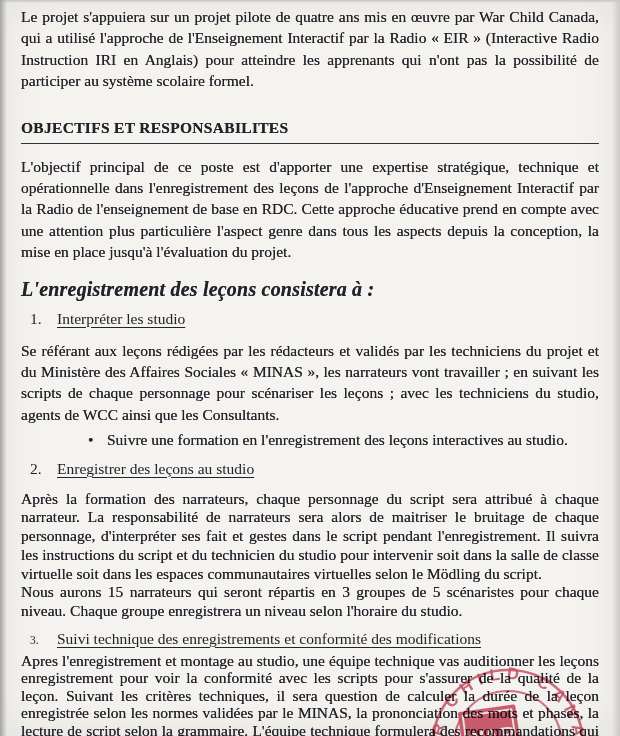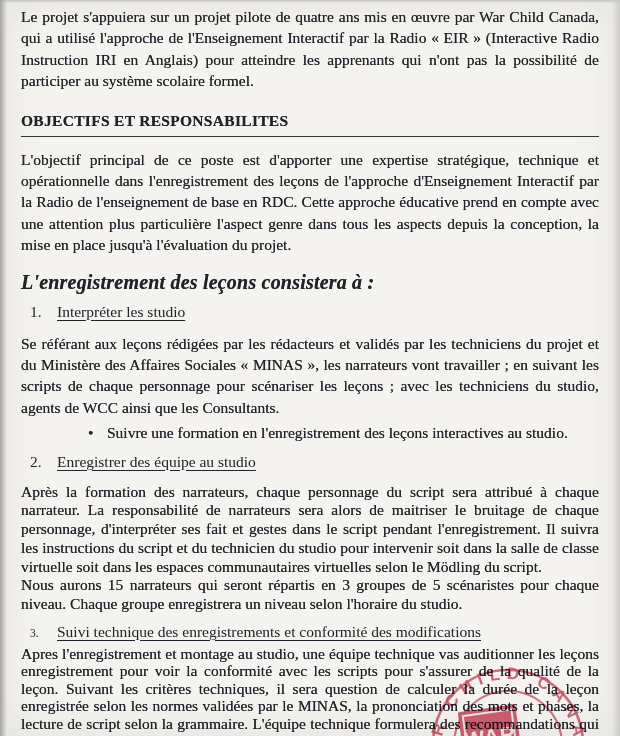"OBJECTIFS ET RESPONSABILITES" .heading { margin-top: 20px -> 27px }
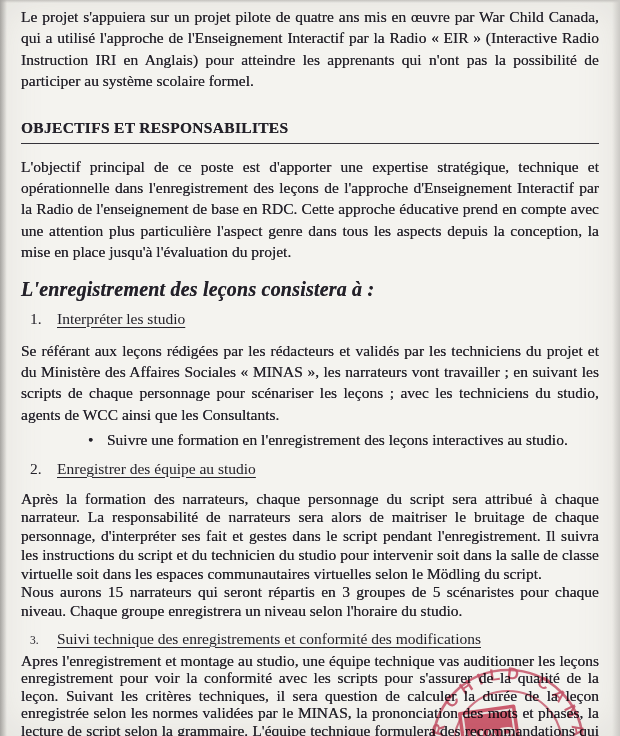"Enregistrer des équipe au studio" span.title-text { text: équipe -> leçons }
